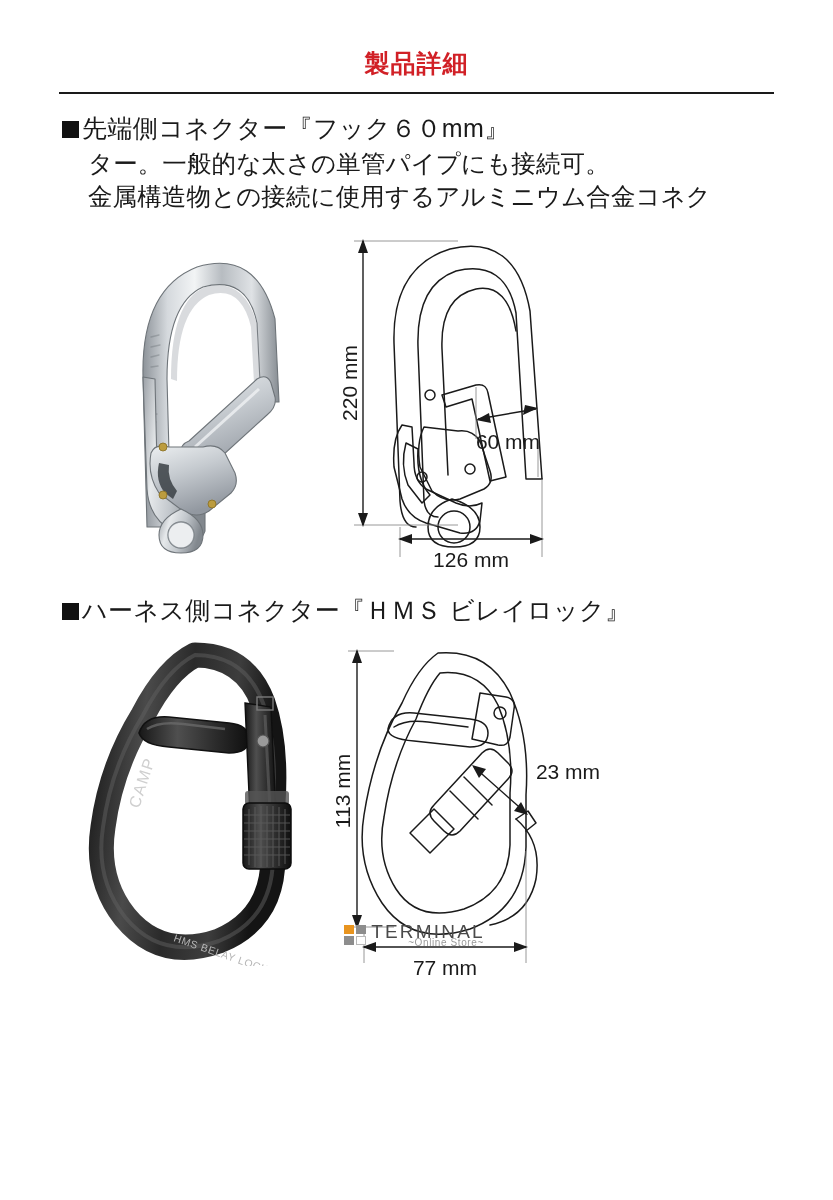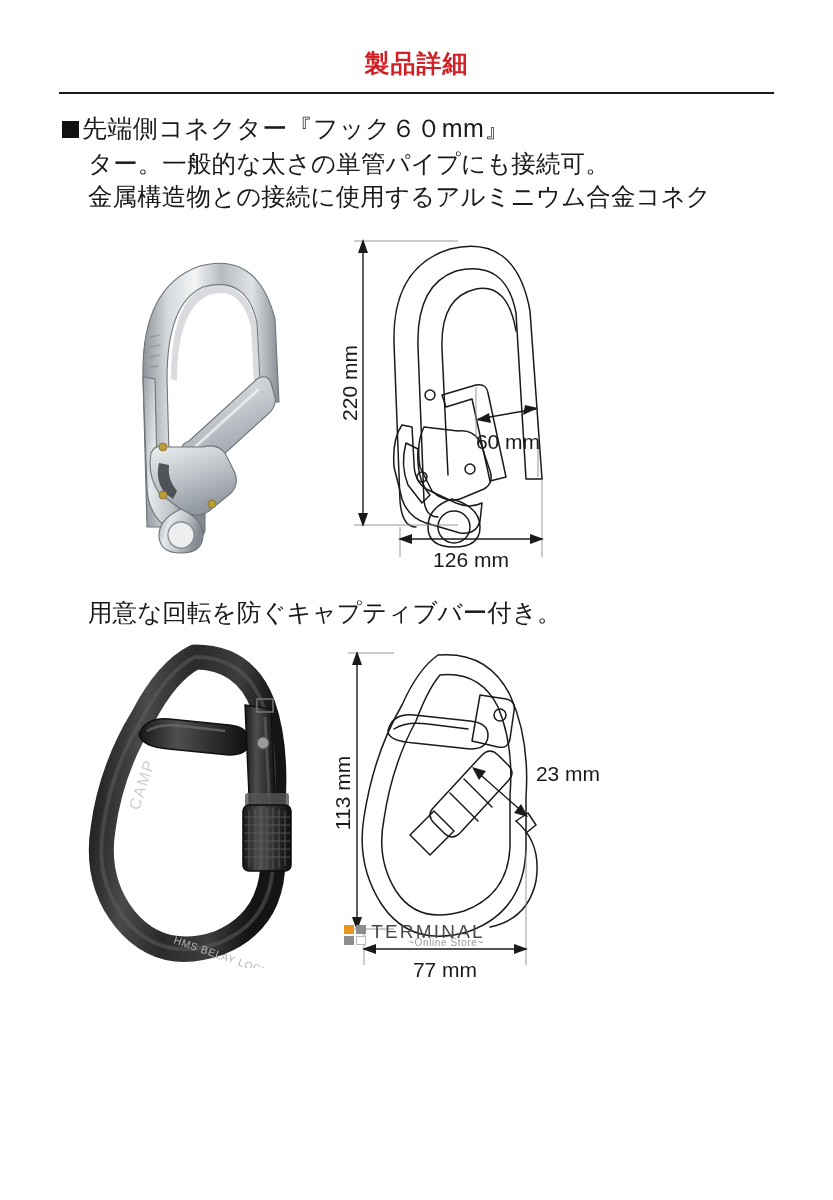"ハーネス側コネクター『ＨＭＳ ビレイロック』" h2.section-heading { html: none -> <h2> <span></span><span>ハーネス側コネクター『ＨＭＳ ビレイロック』</span> </h2> }
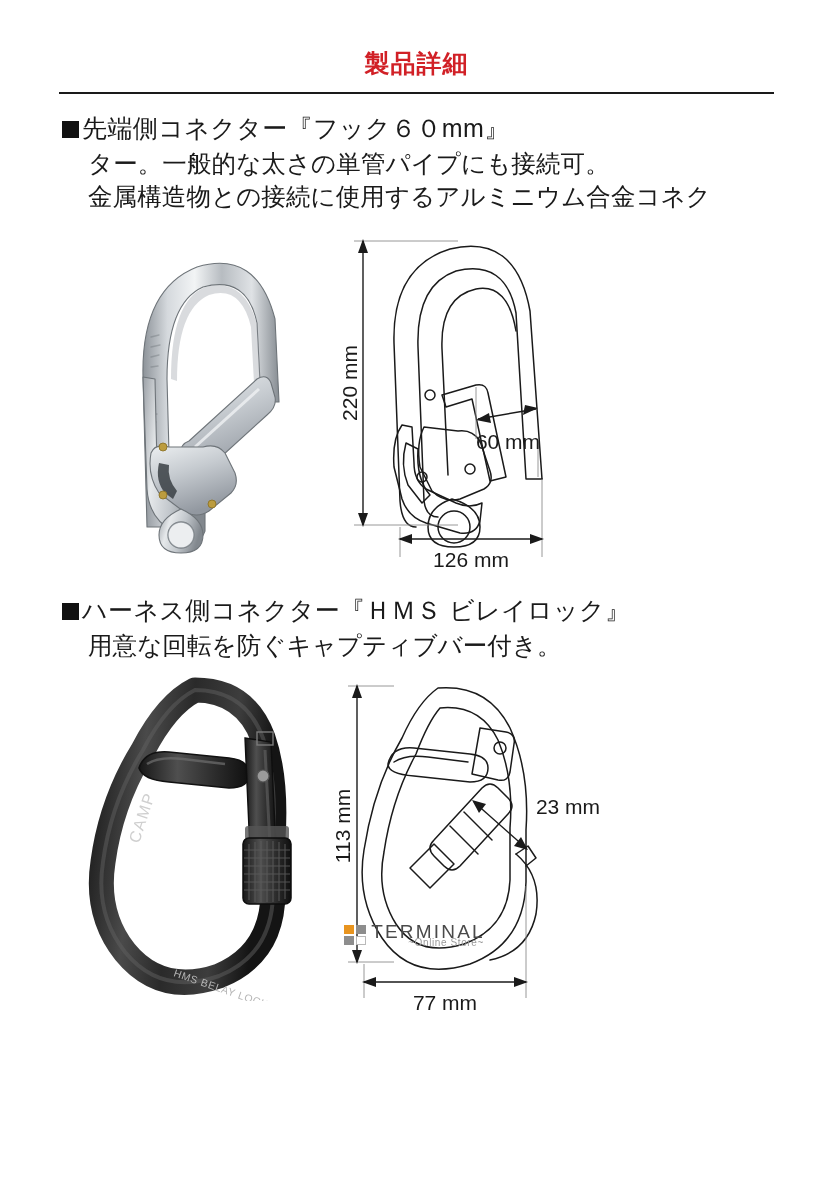"用意な回転を防ぐキャプティブバー付き。" span { html: <span>用意な回転を防ぐキャプティブバー付き。</span> -> none }
